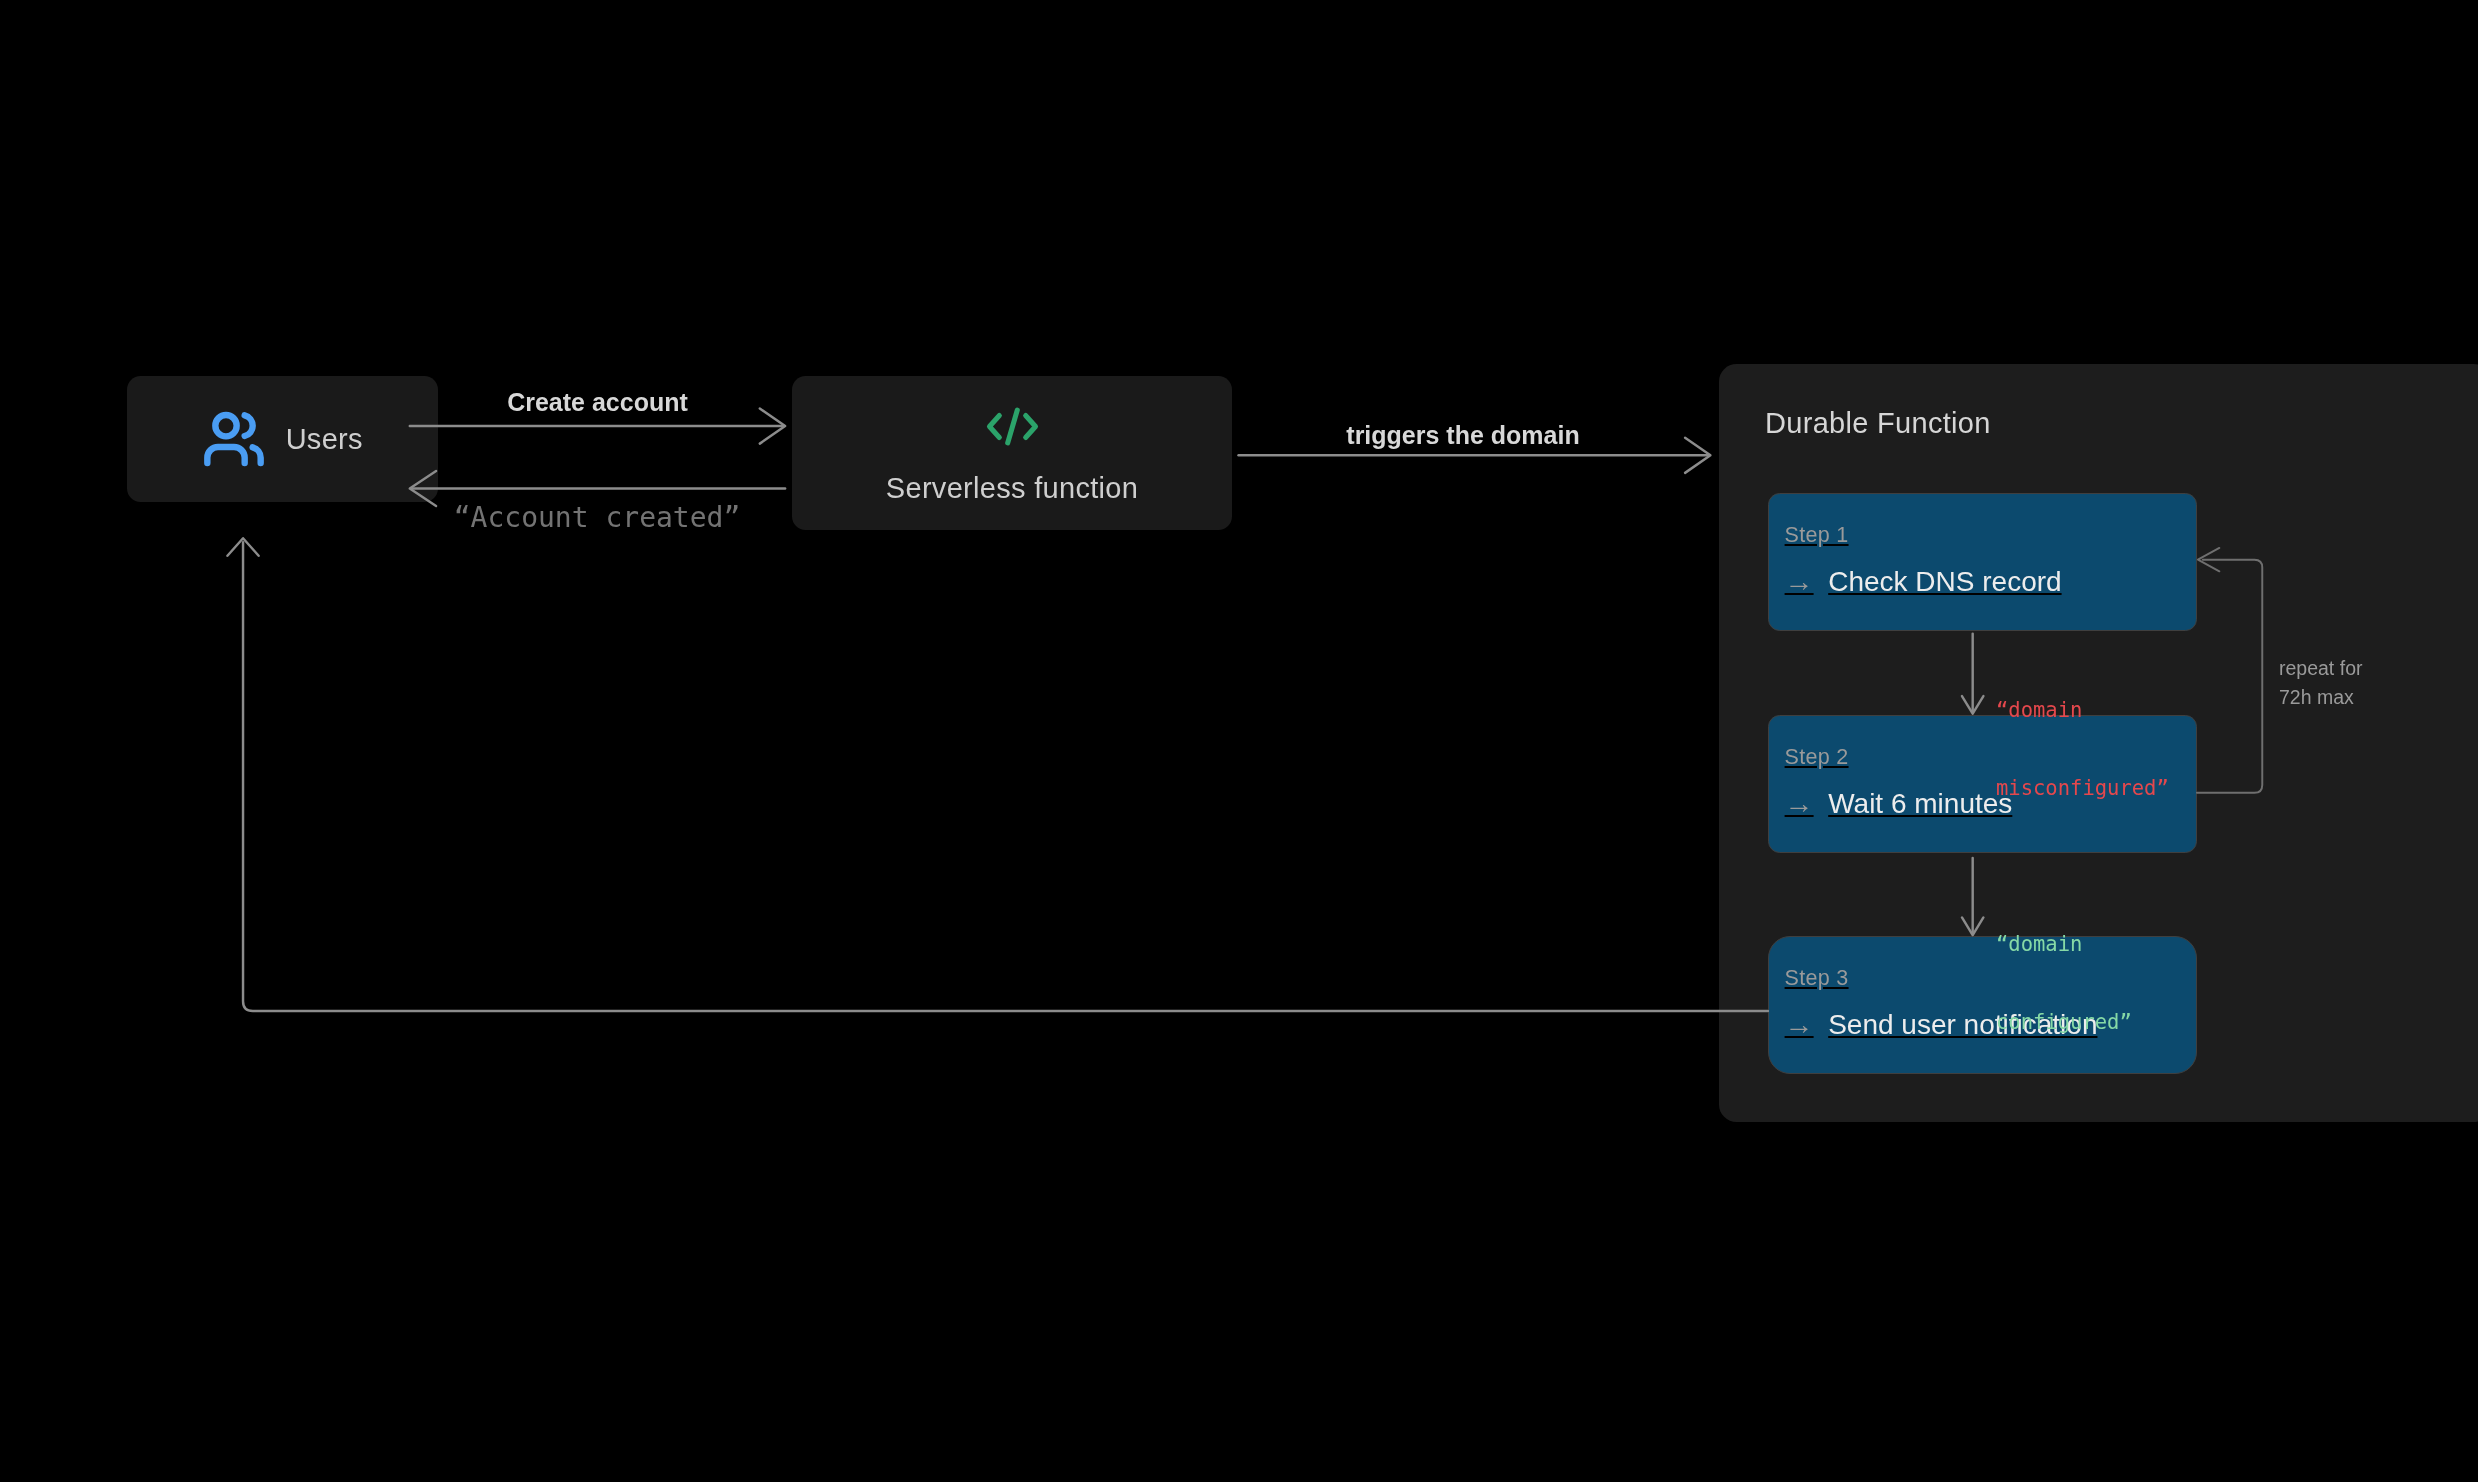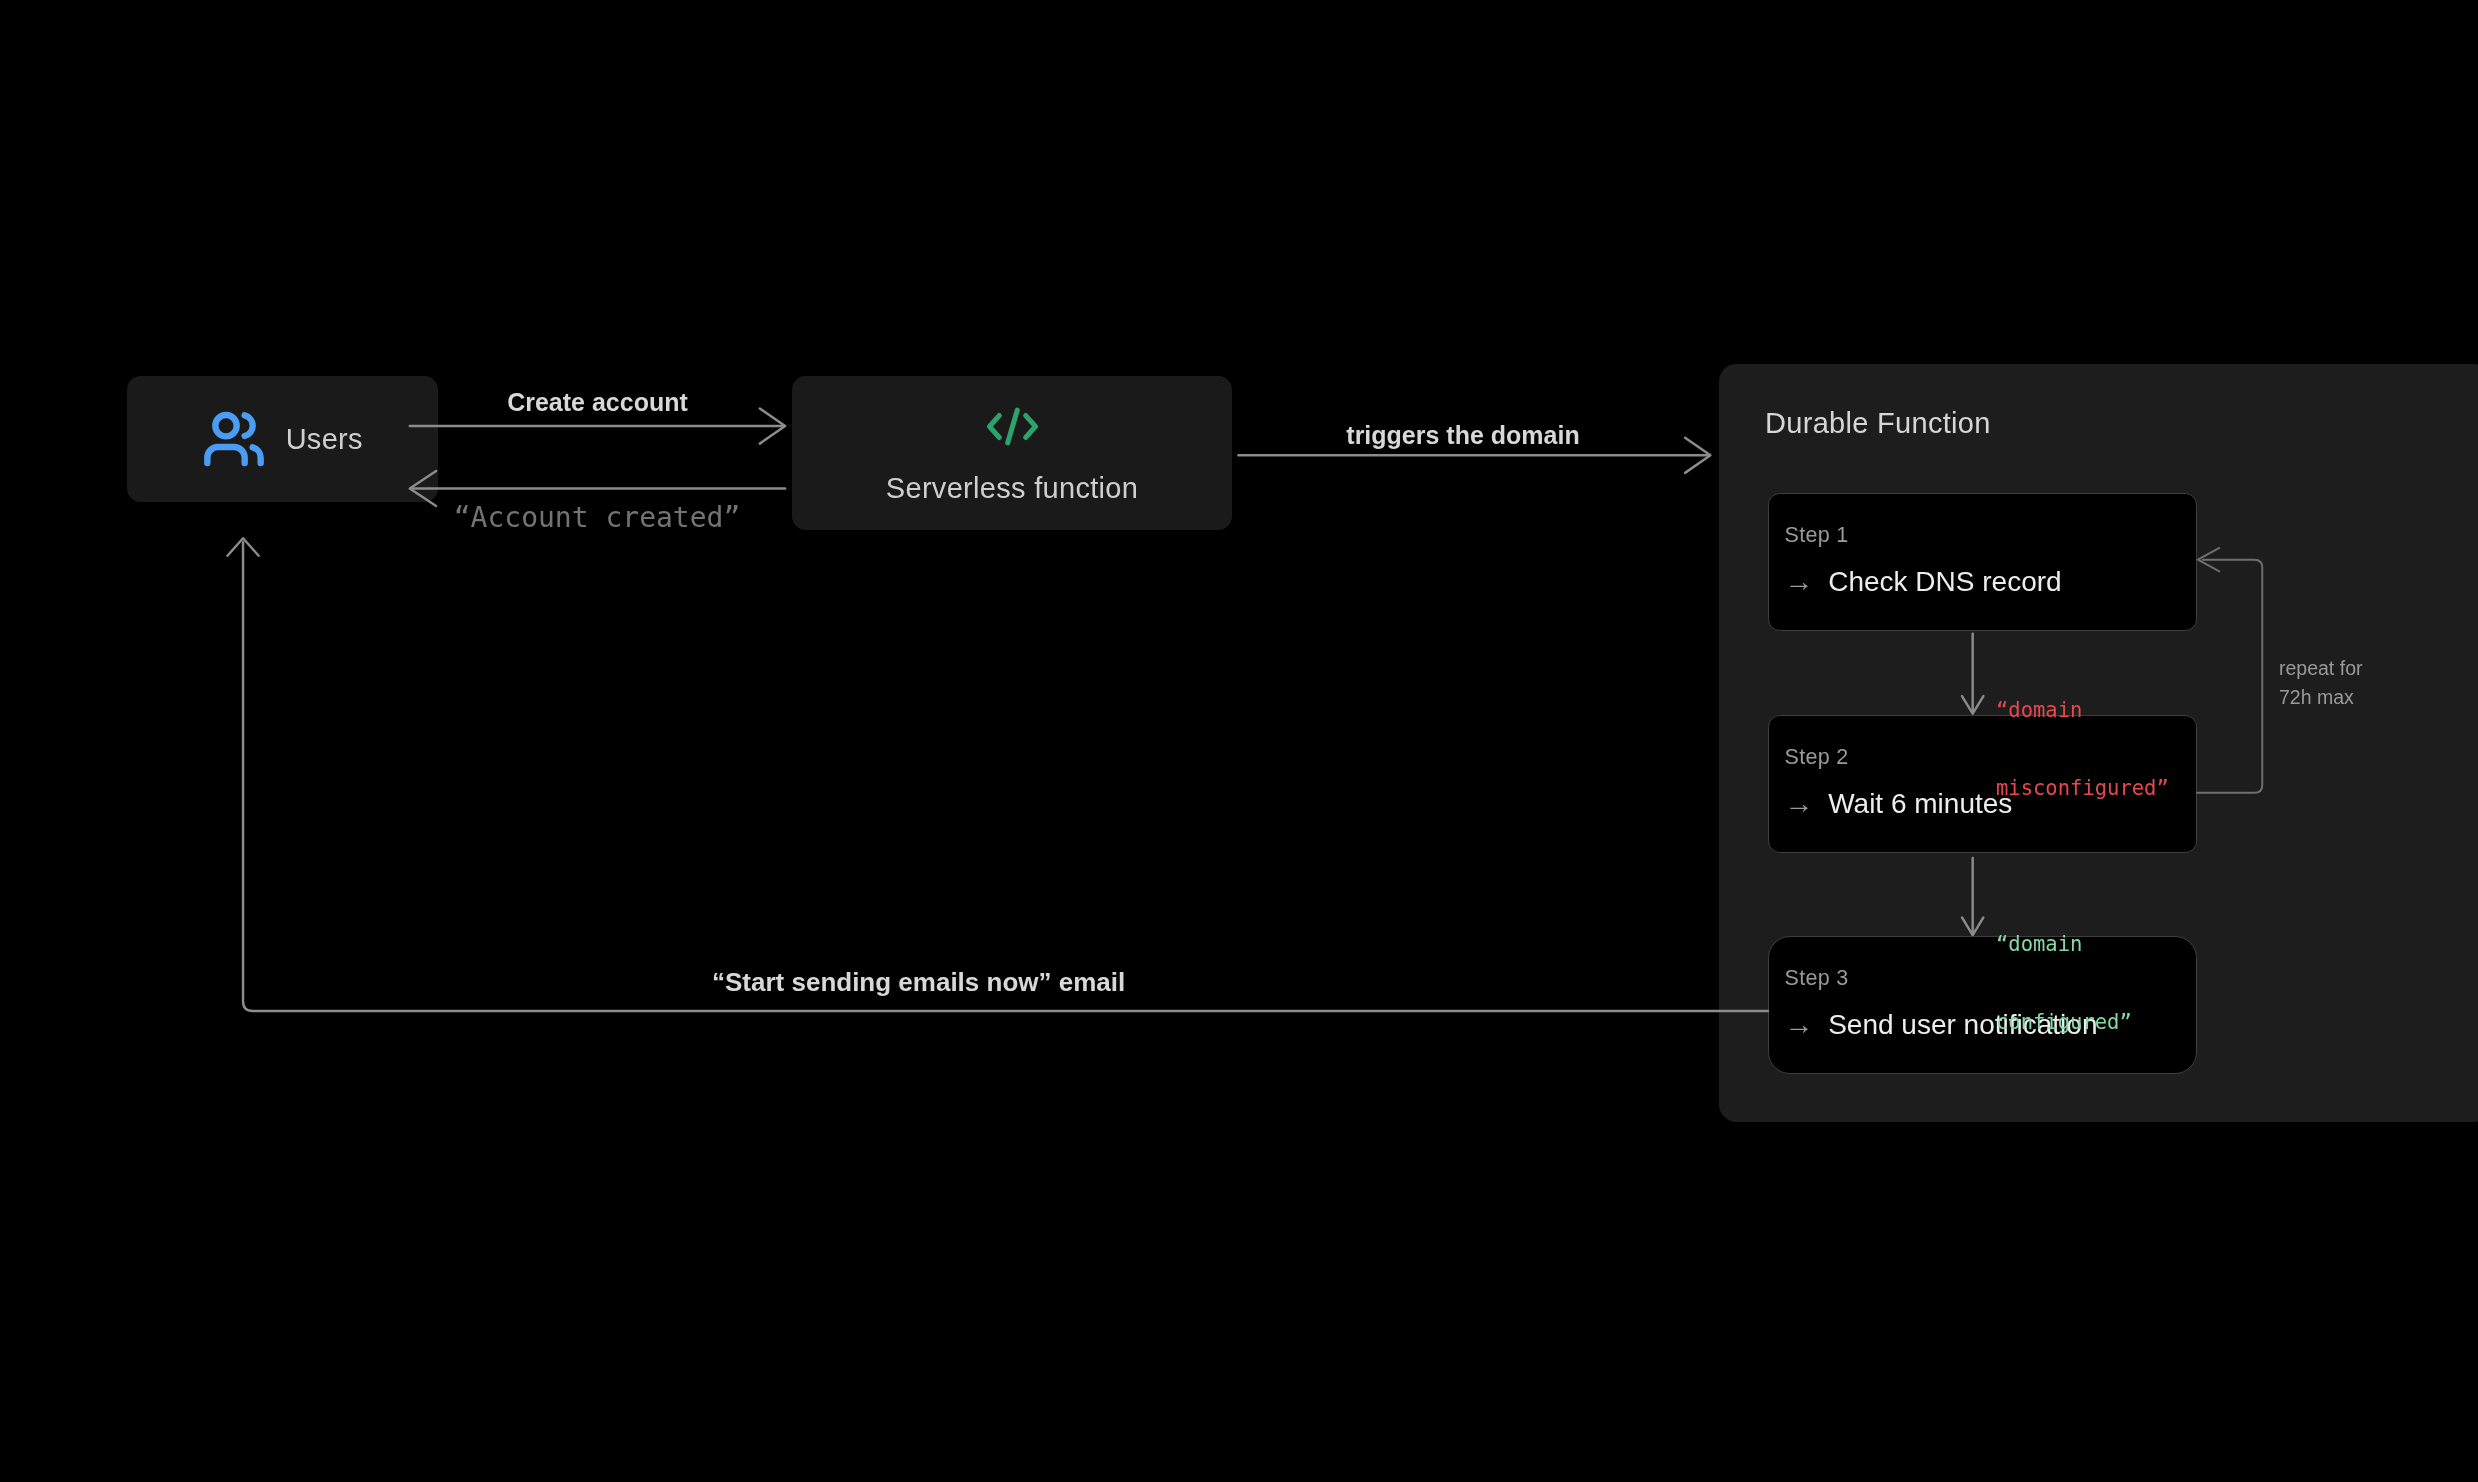"Step 1" .step { background: #000000 -> #0c4a6e }
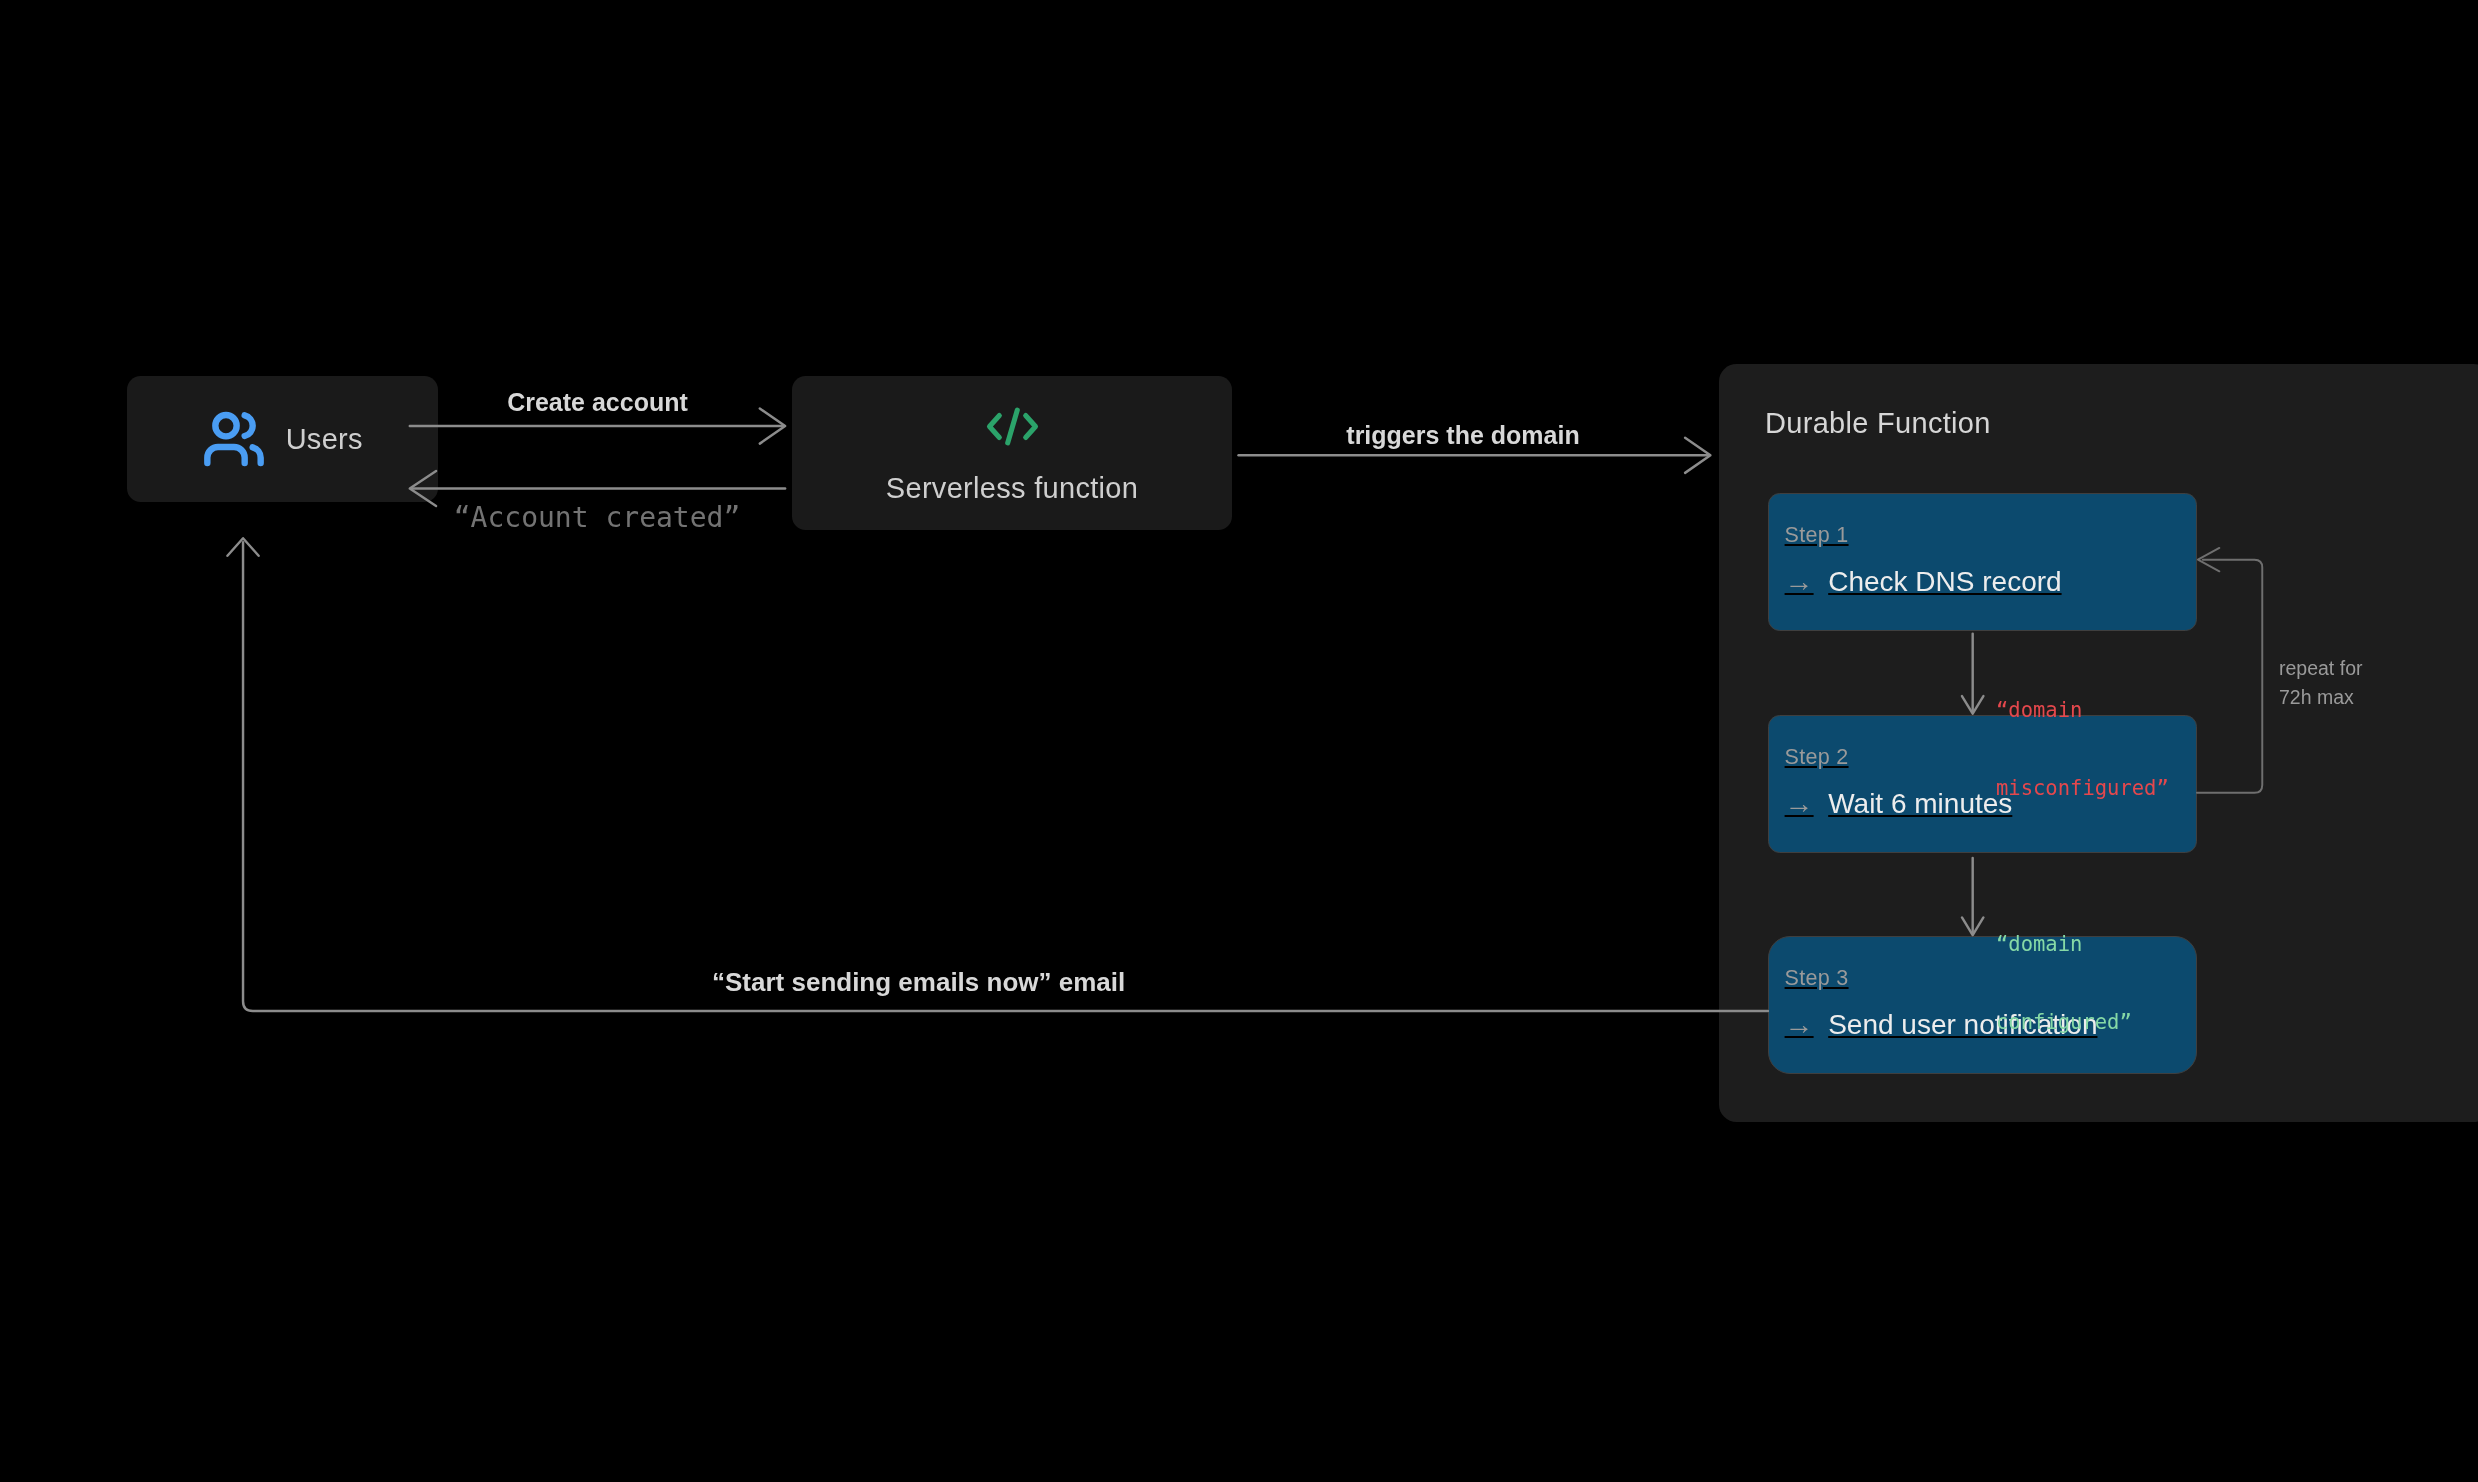"“Start sending emails now” email" div.edge-label { html: <div>“Start sending emails now” email</div> -> none }
